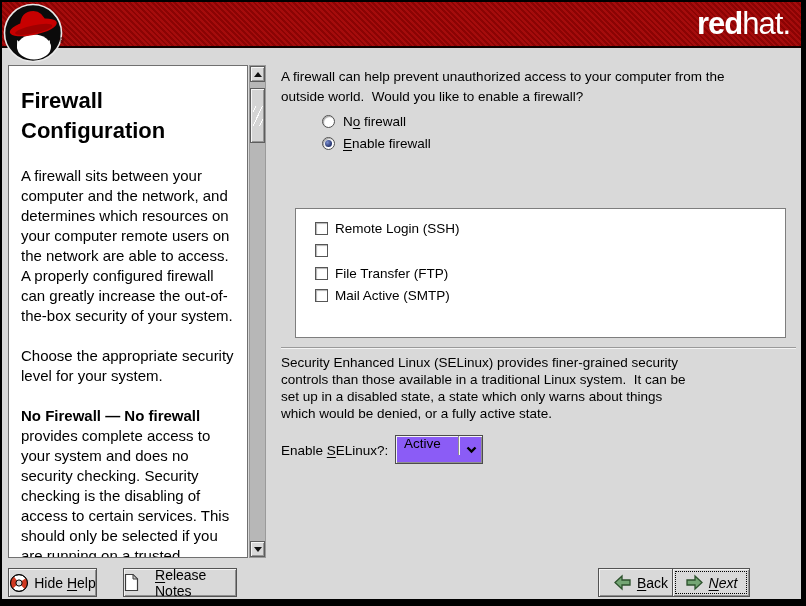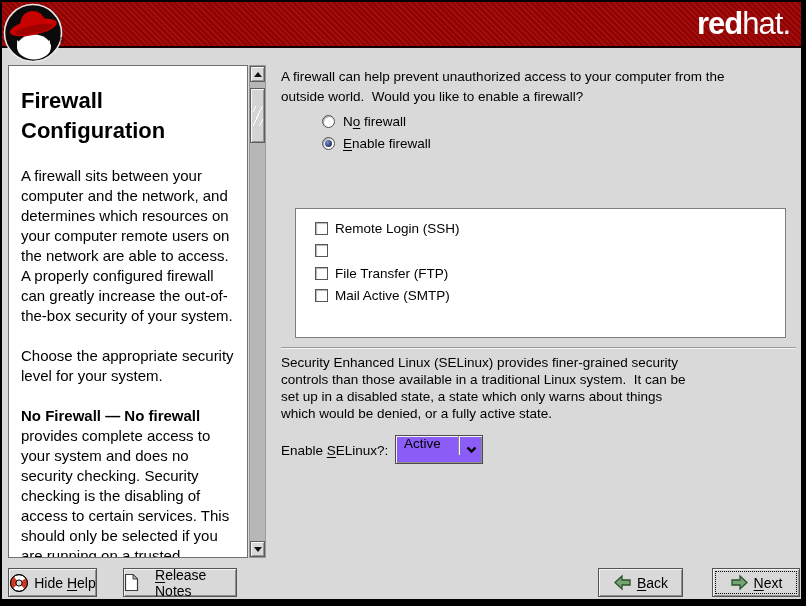"Next" .btn-next { font-style: none -> italic; left: 710px -> 670px; width: 88px -> 78px }
